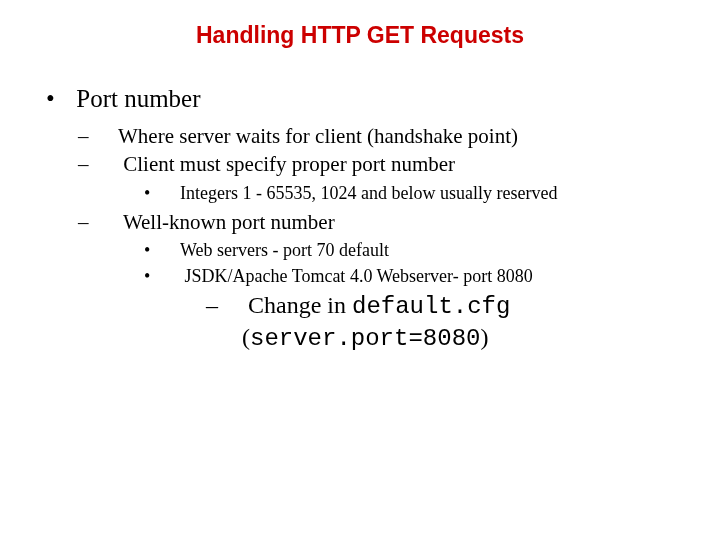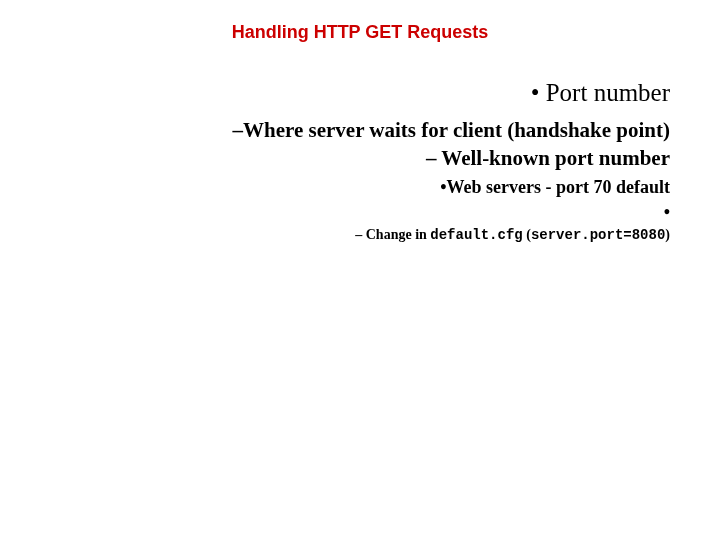"Handling HTTP GET Requests" .title { font-size: 18px -> 23px }
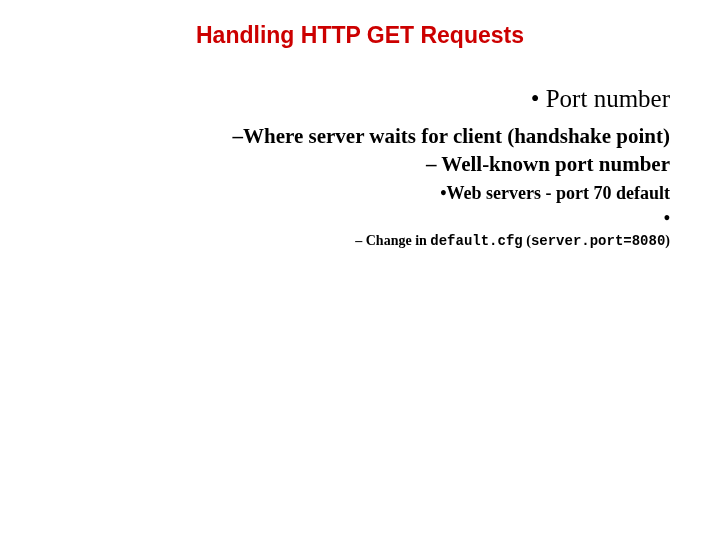"Port number" .lvl1 > li { text-align: right -> none }
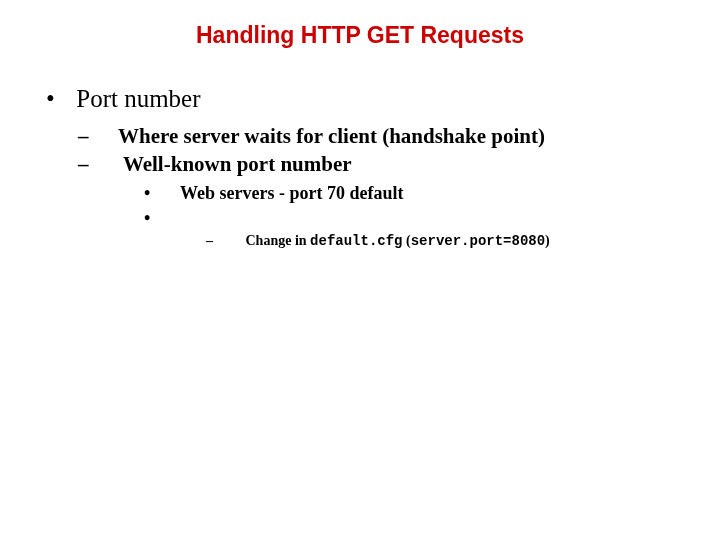"Where server waits for client" .lvl2 > li { font-weight: bold -> none }
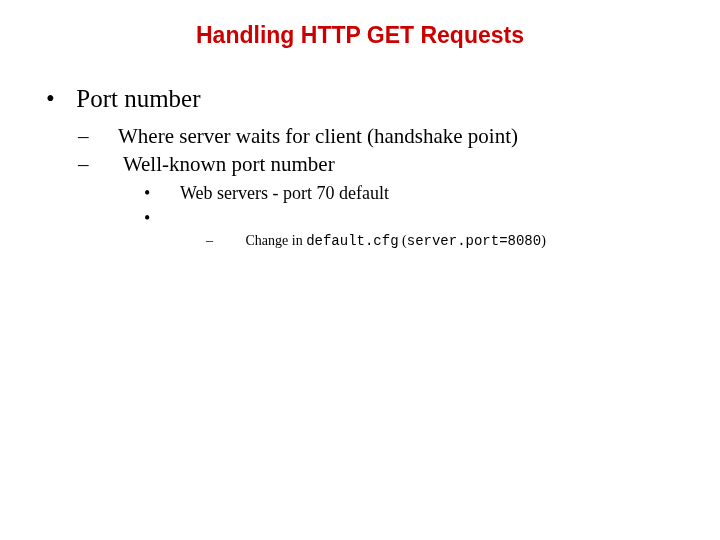"Client must specify proper port" li { html: none -> <li> <span>Client must specify proper port number</span> <ul> <li><span>Integers 1 - 65535, 1024 and below usually reserved</span></li> </ul> </li> }
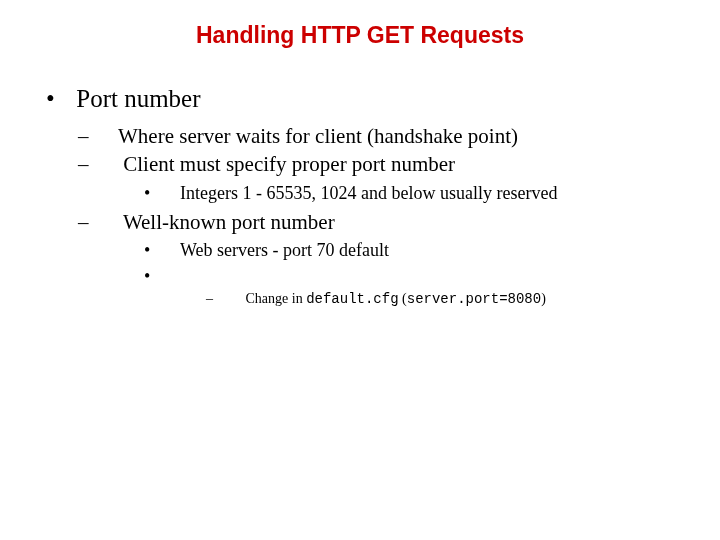"JSDK/Apache Tomcat 4.0 Webserver- port" span { html: none -> <span>JSDK/Apache Tomcat 4.0 Webserver- port 8080</span> }
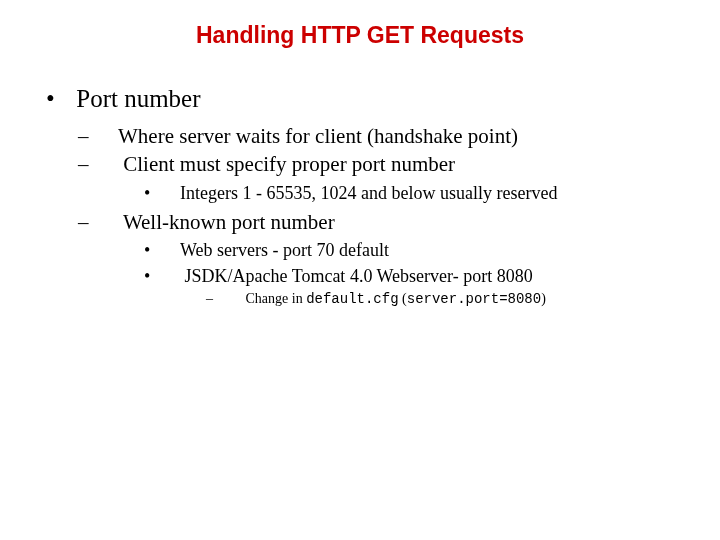"Change in default.cfg (server.port=8080)" .lvl4 > li { font-size: 14px -> 24px }
